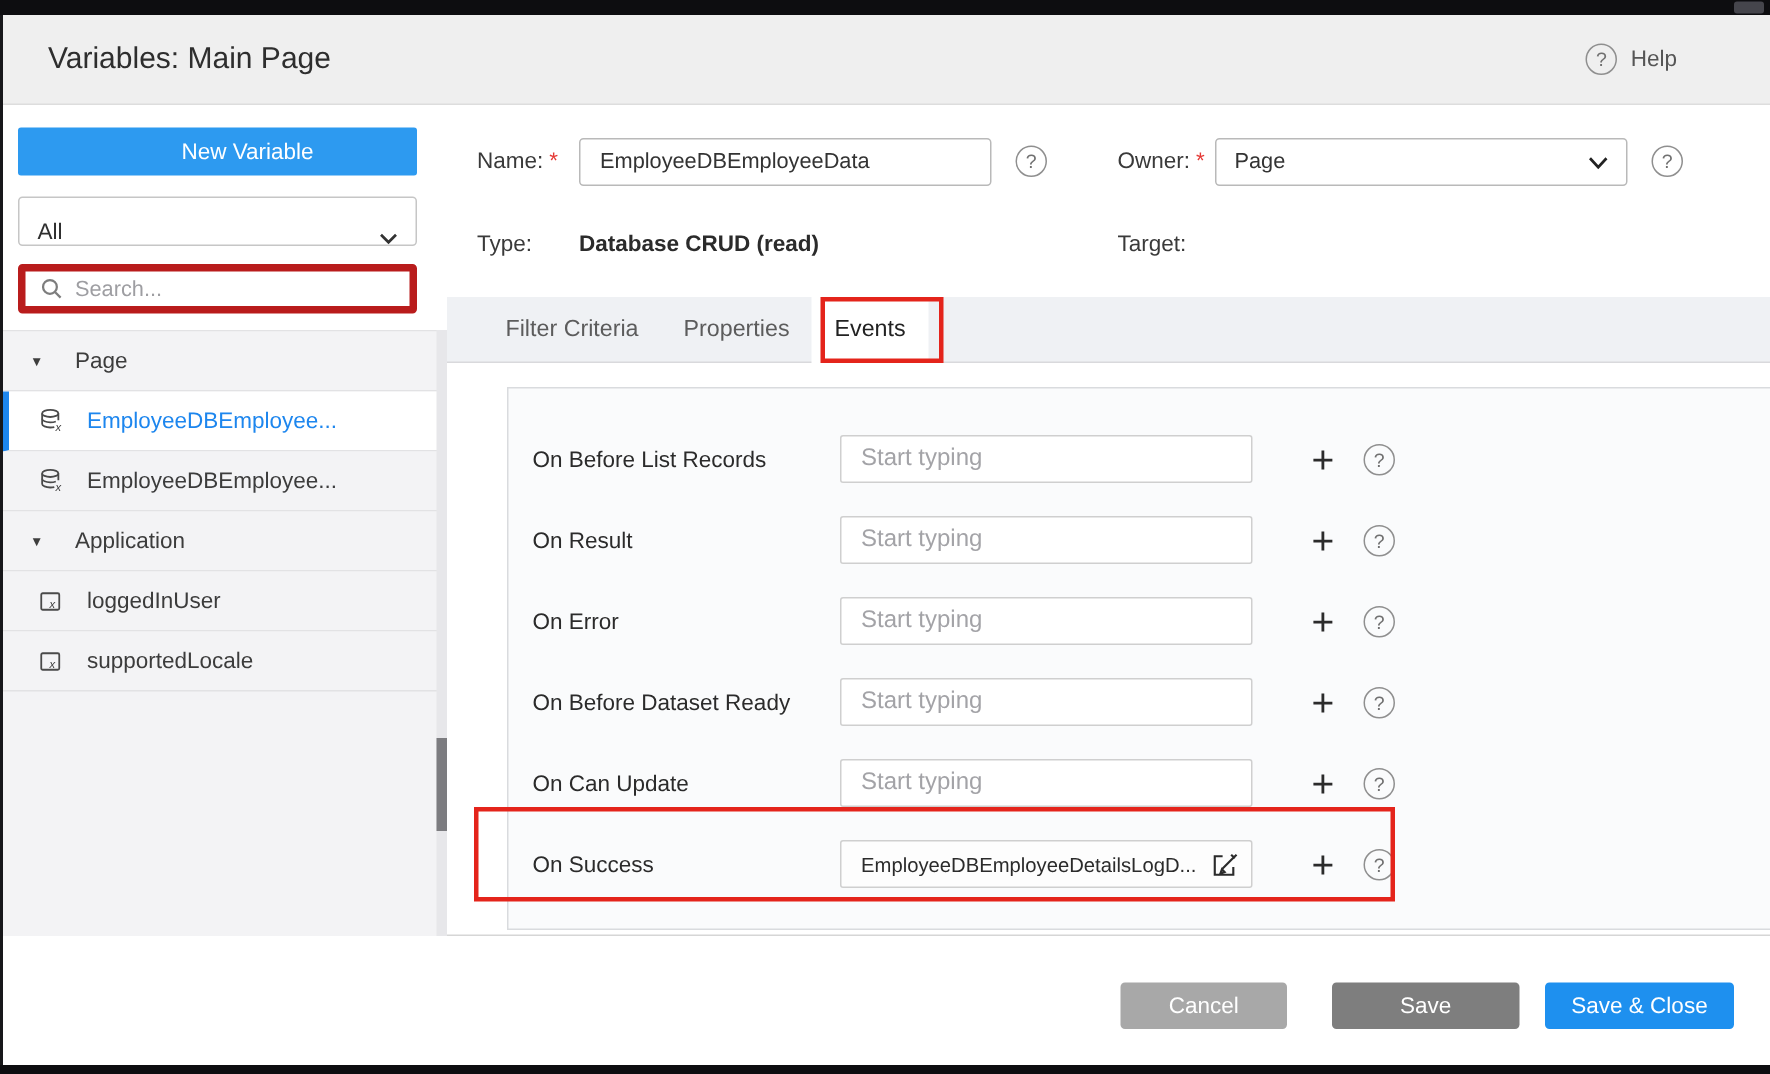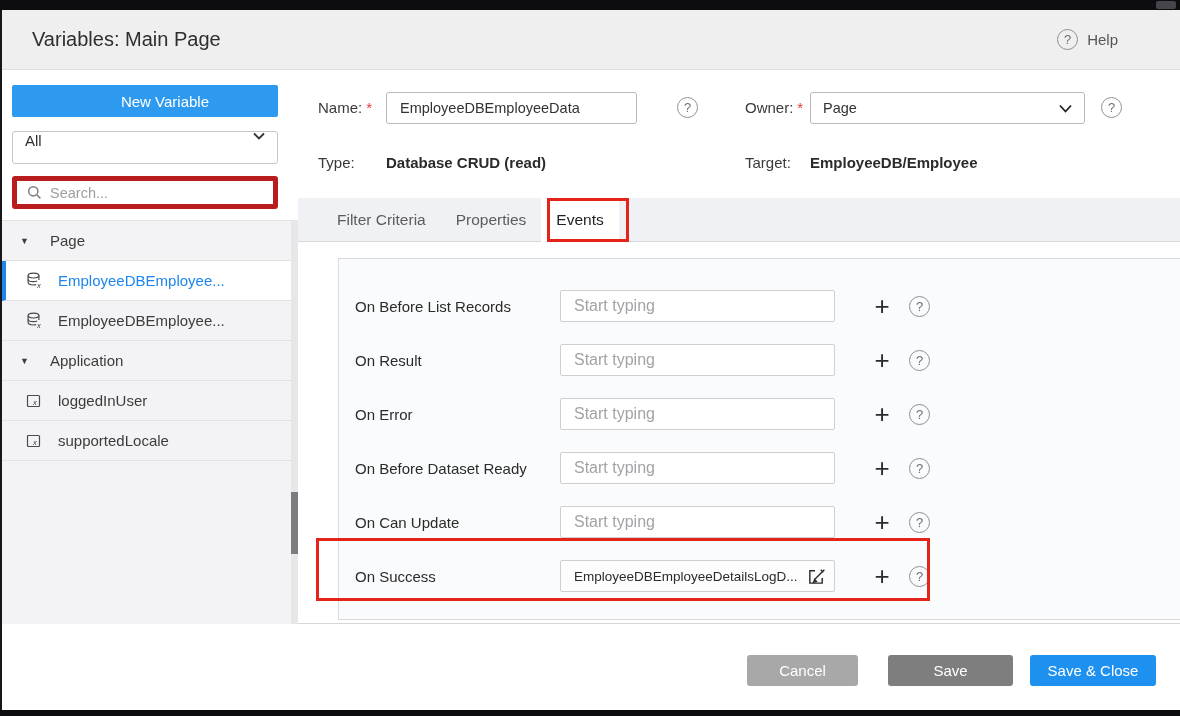"EmployeeDBEmployeeData" .name-input { width: 251px -> 275px }
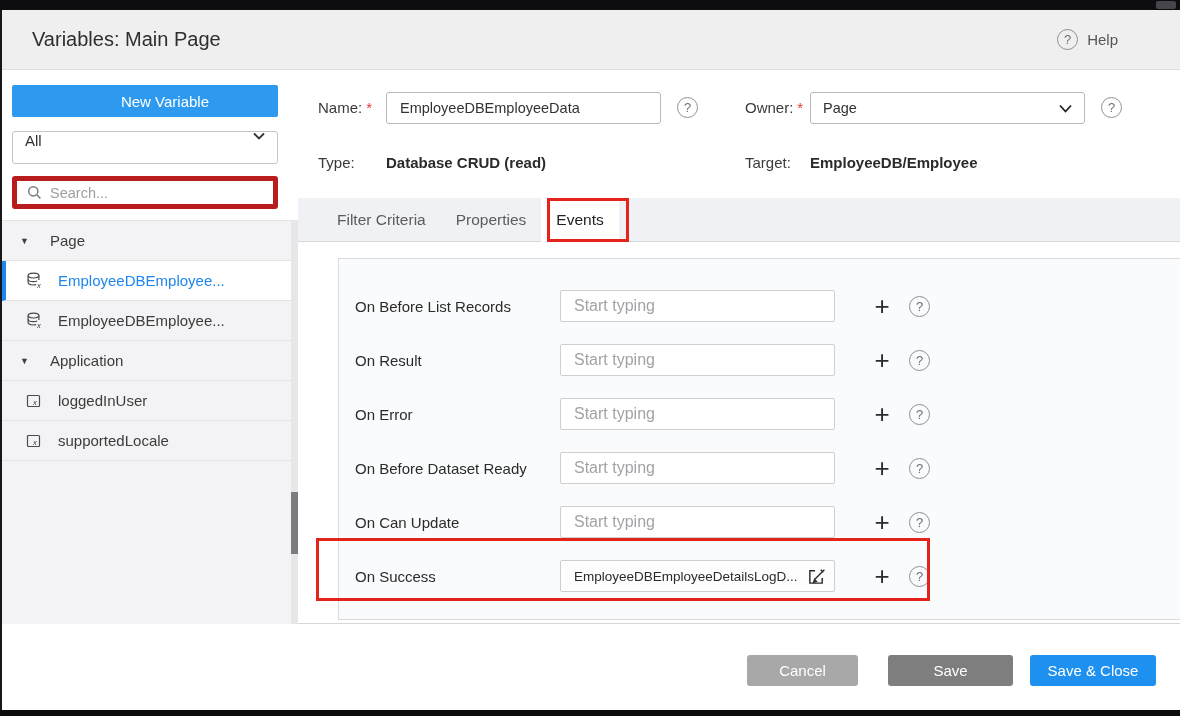"All" .select-box { align-items: flex-start -> flex-end }
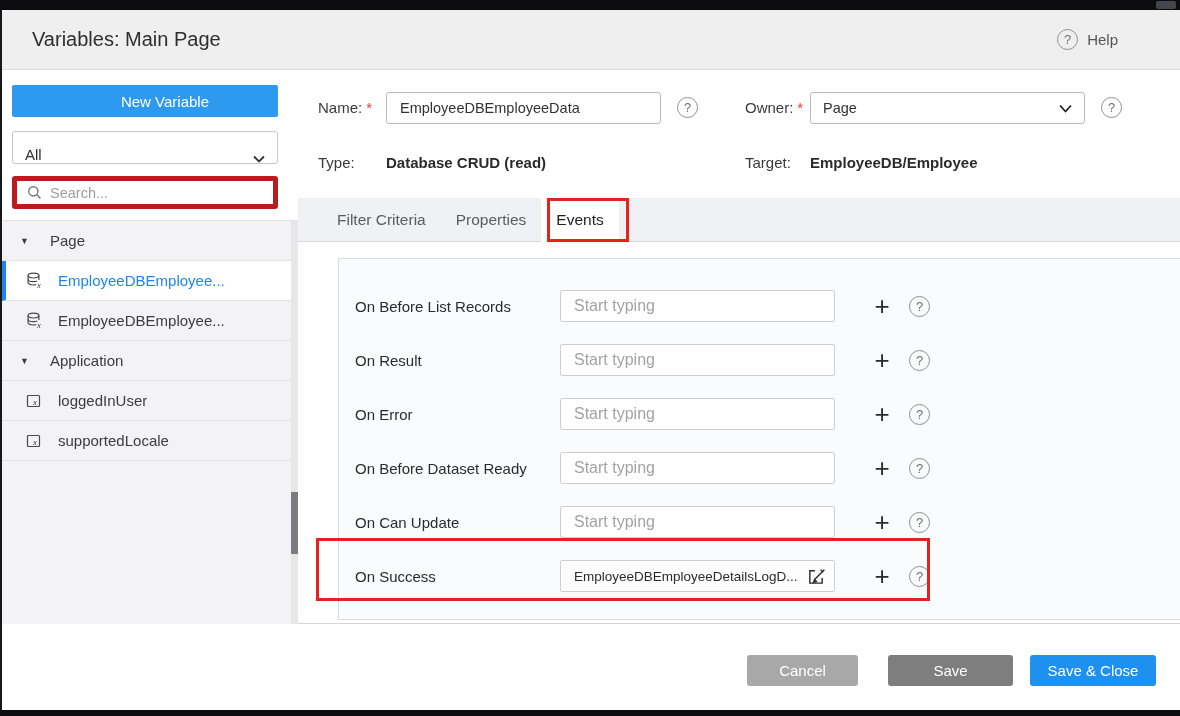"EmployeeDB/Employee" span.f-static { html: <span>EmployeeDB/Employee</span> -> none }
